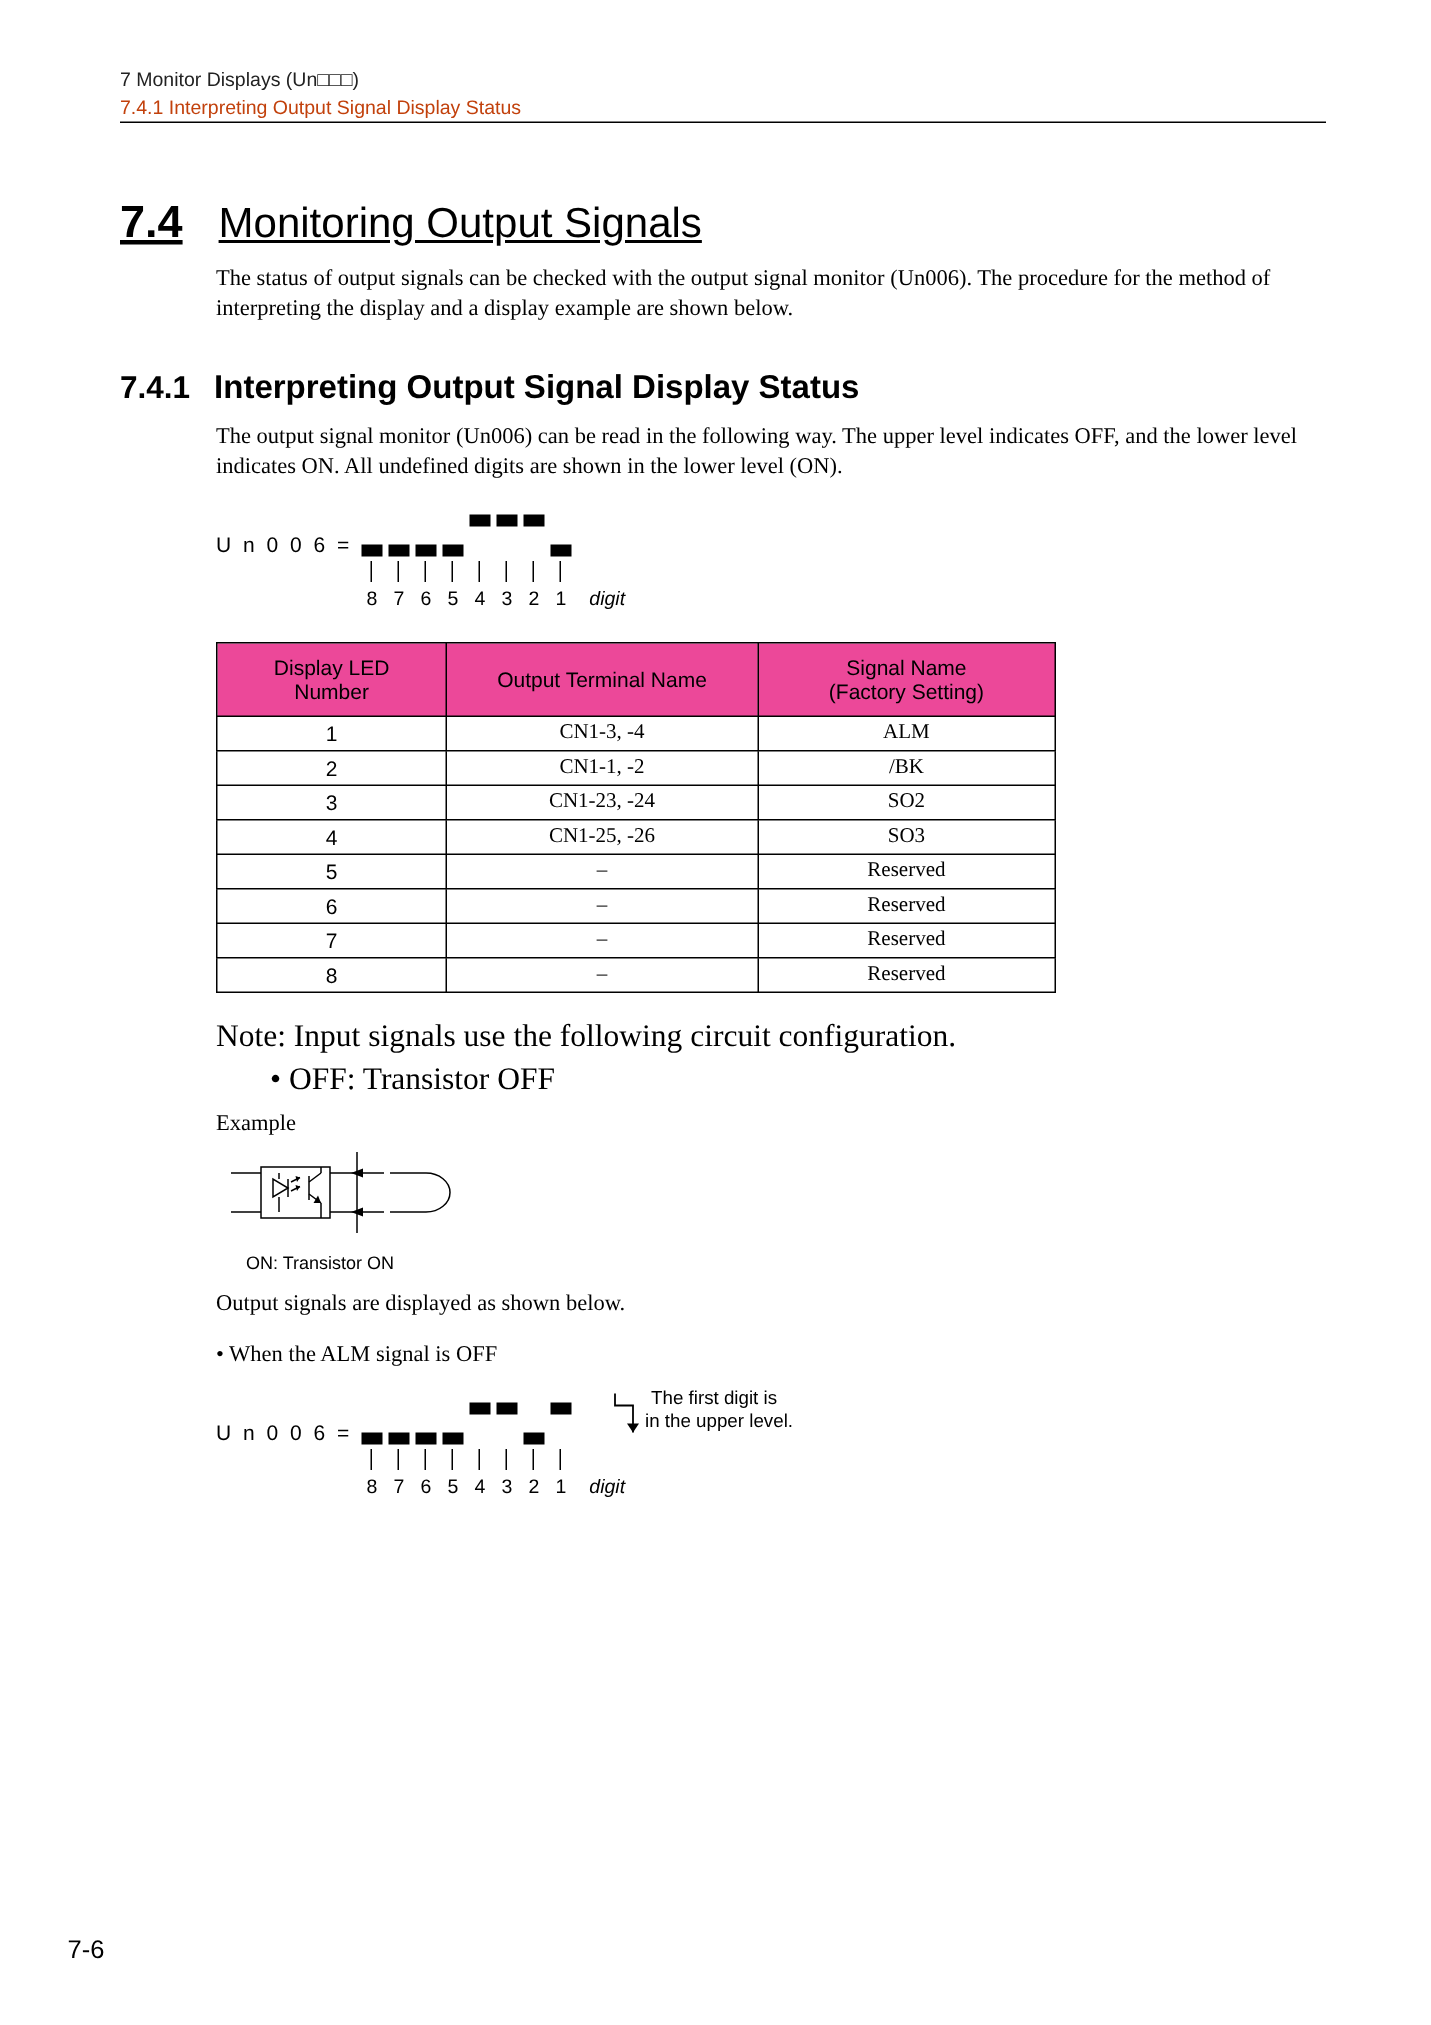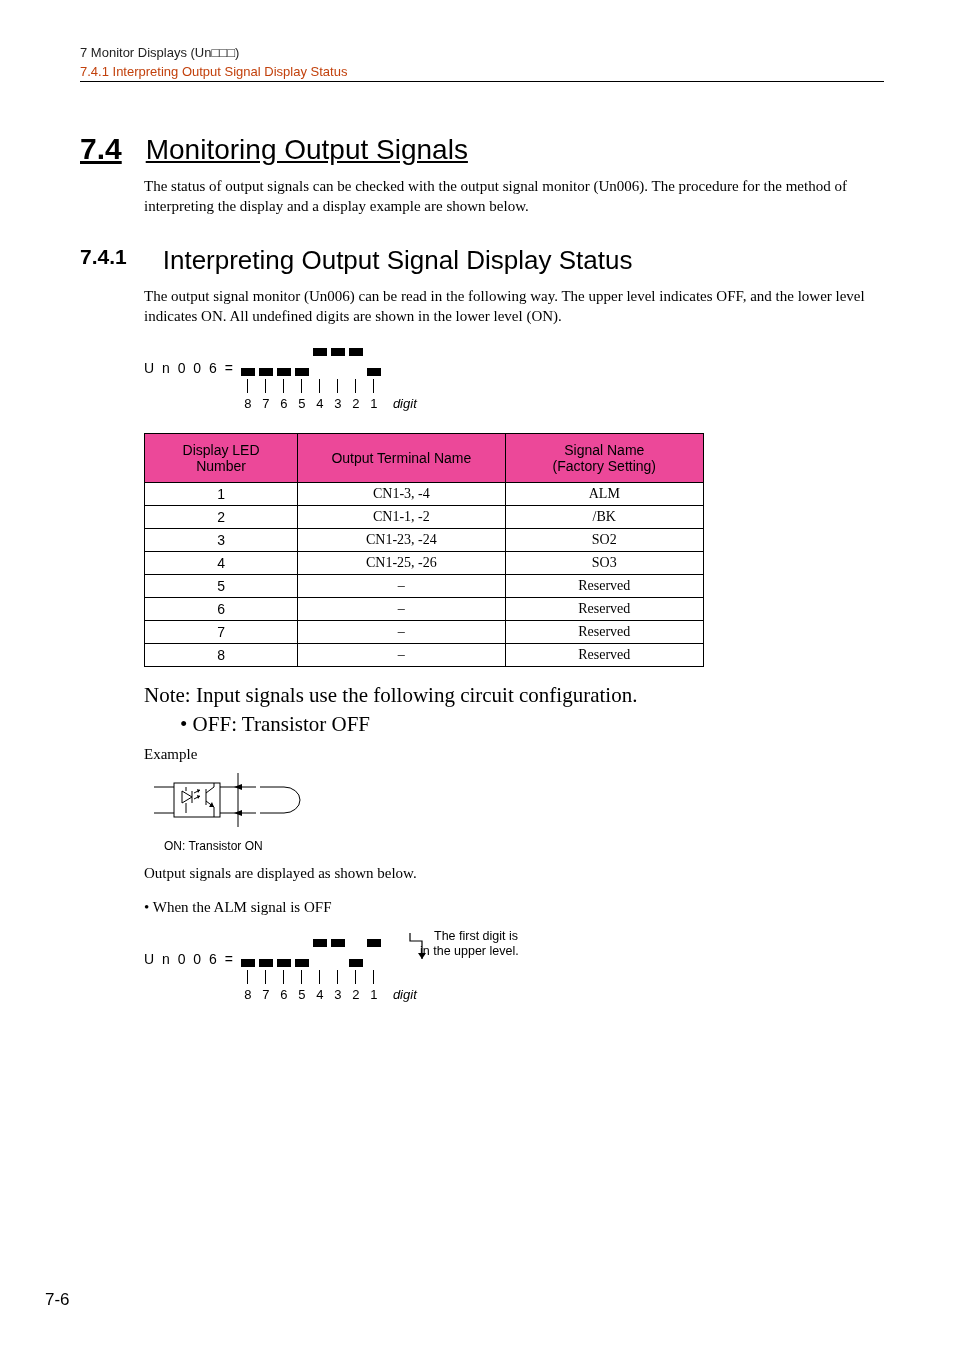"7.4.1" .hsub { align-items: flex-start -> flex-end; gap: 36px -> 16px }
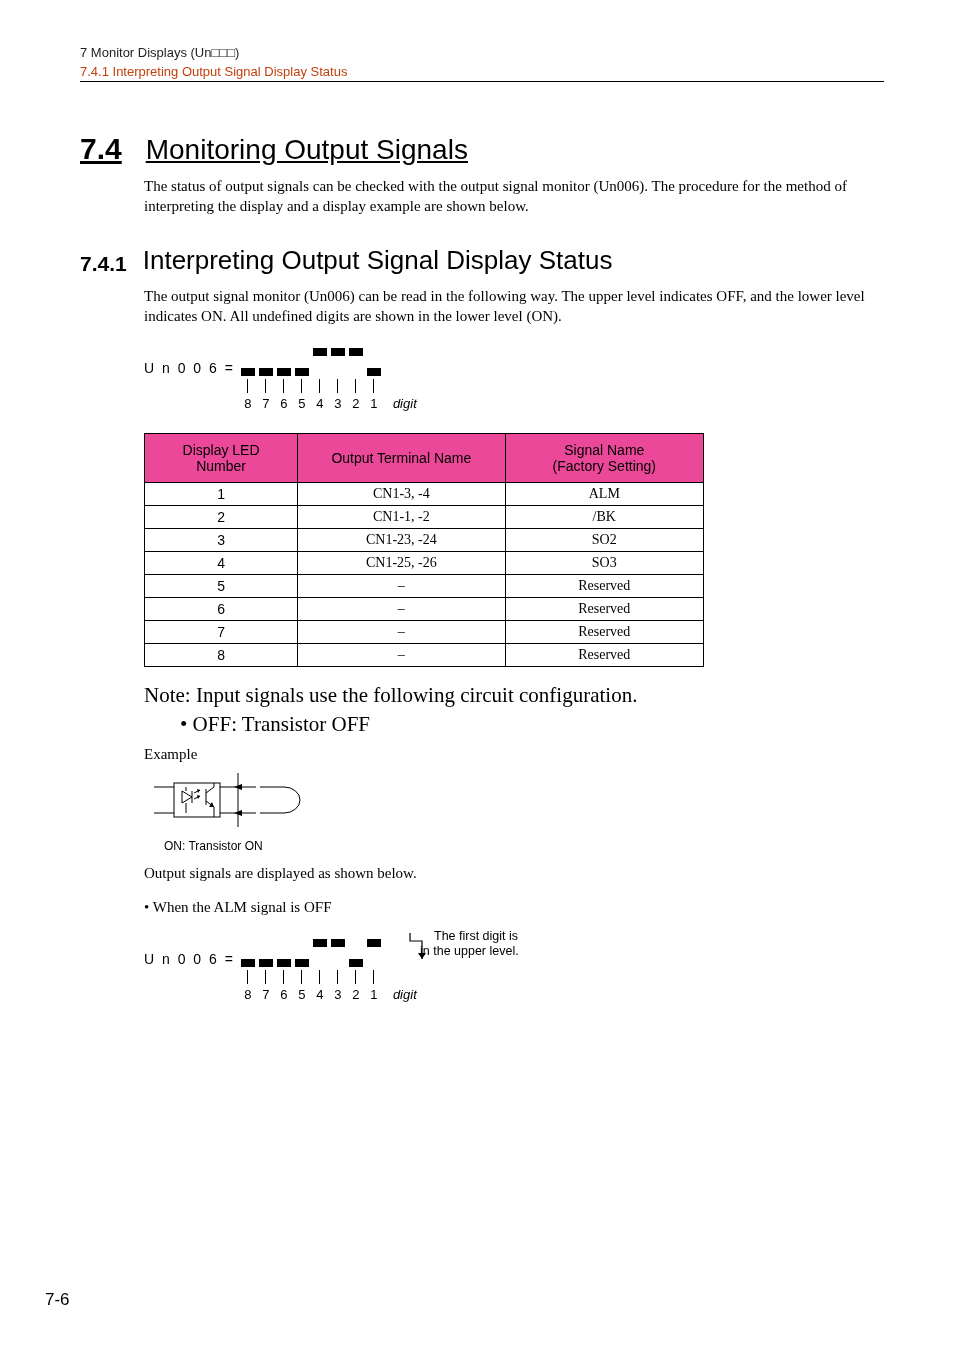"Interpreting Output Signal Display" .hsub-title { font-size: 26px -> 22px; font-weight: none -> bold }
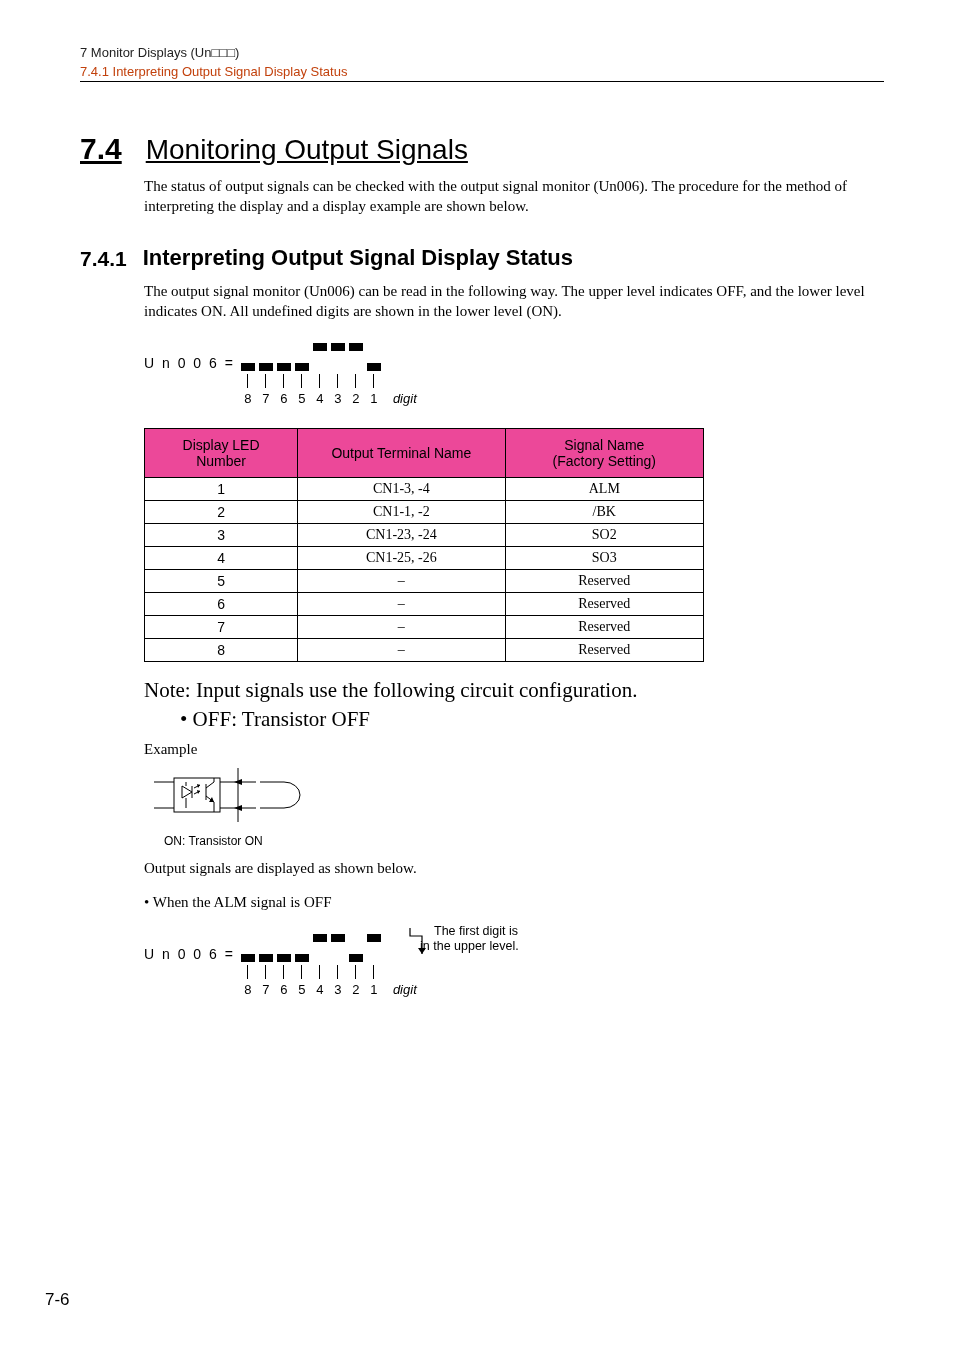"in the upper level." div.callout { left: 276px -> 286px }
